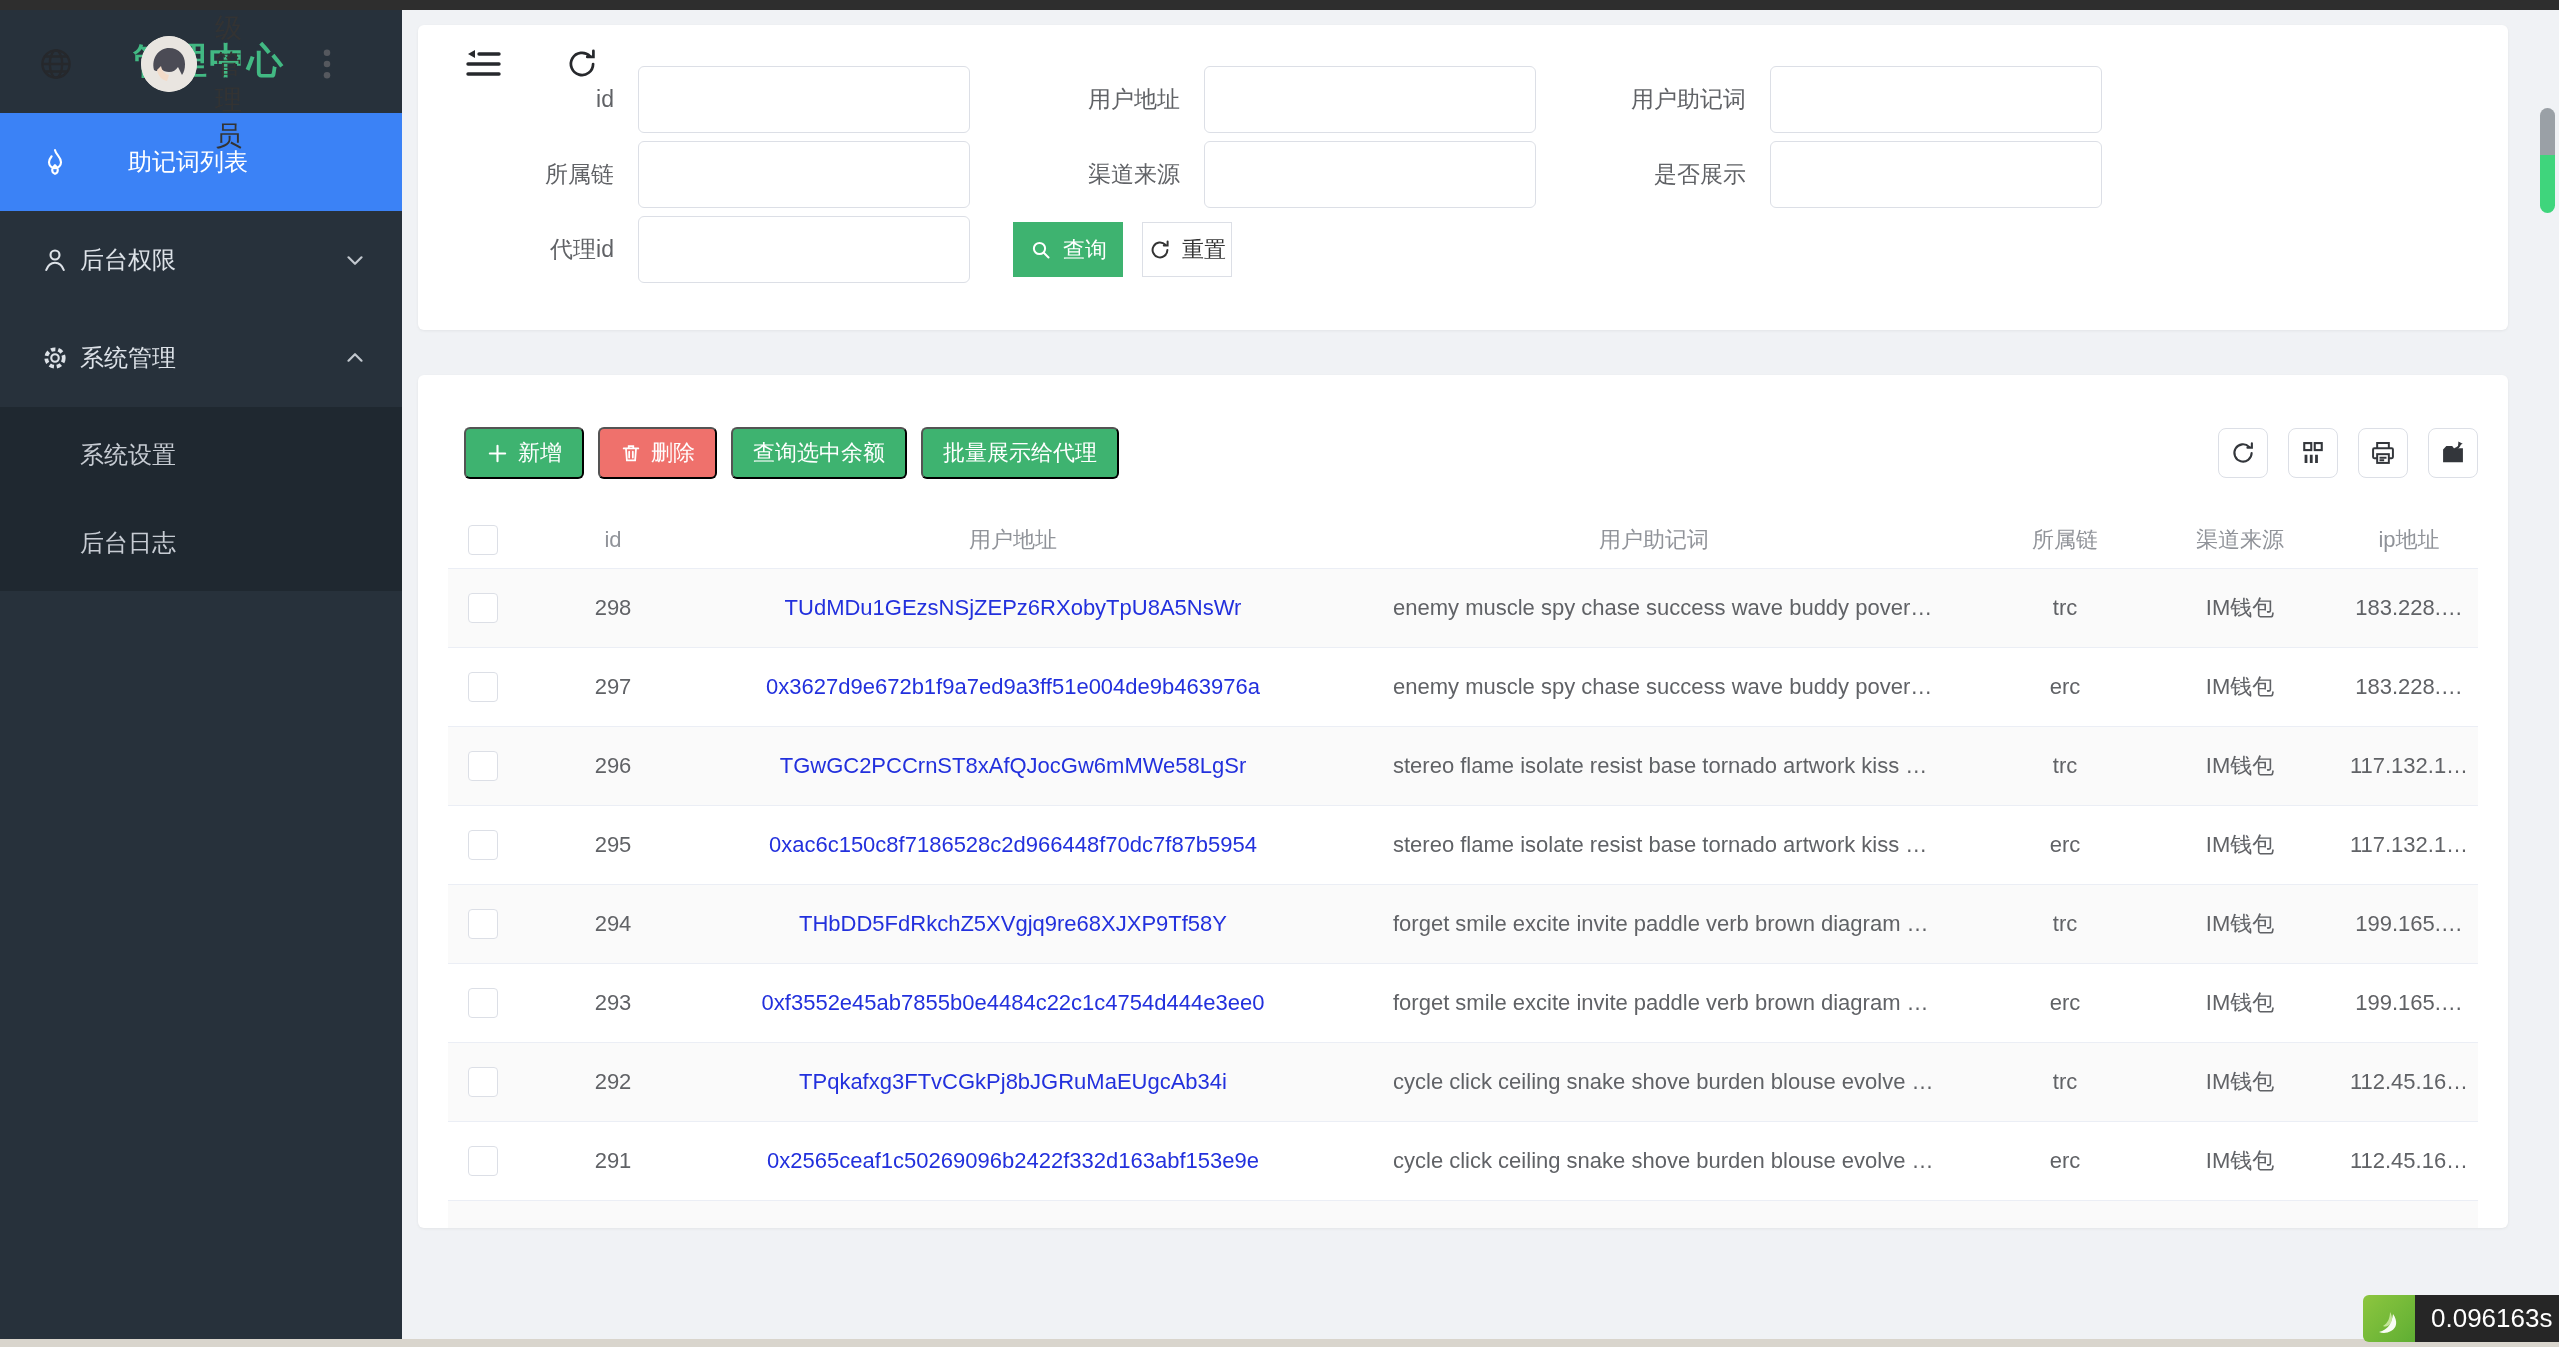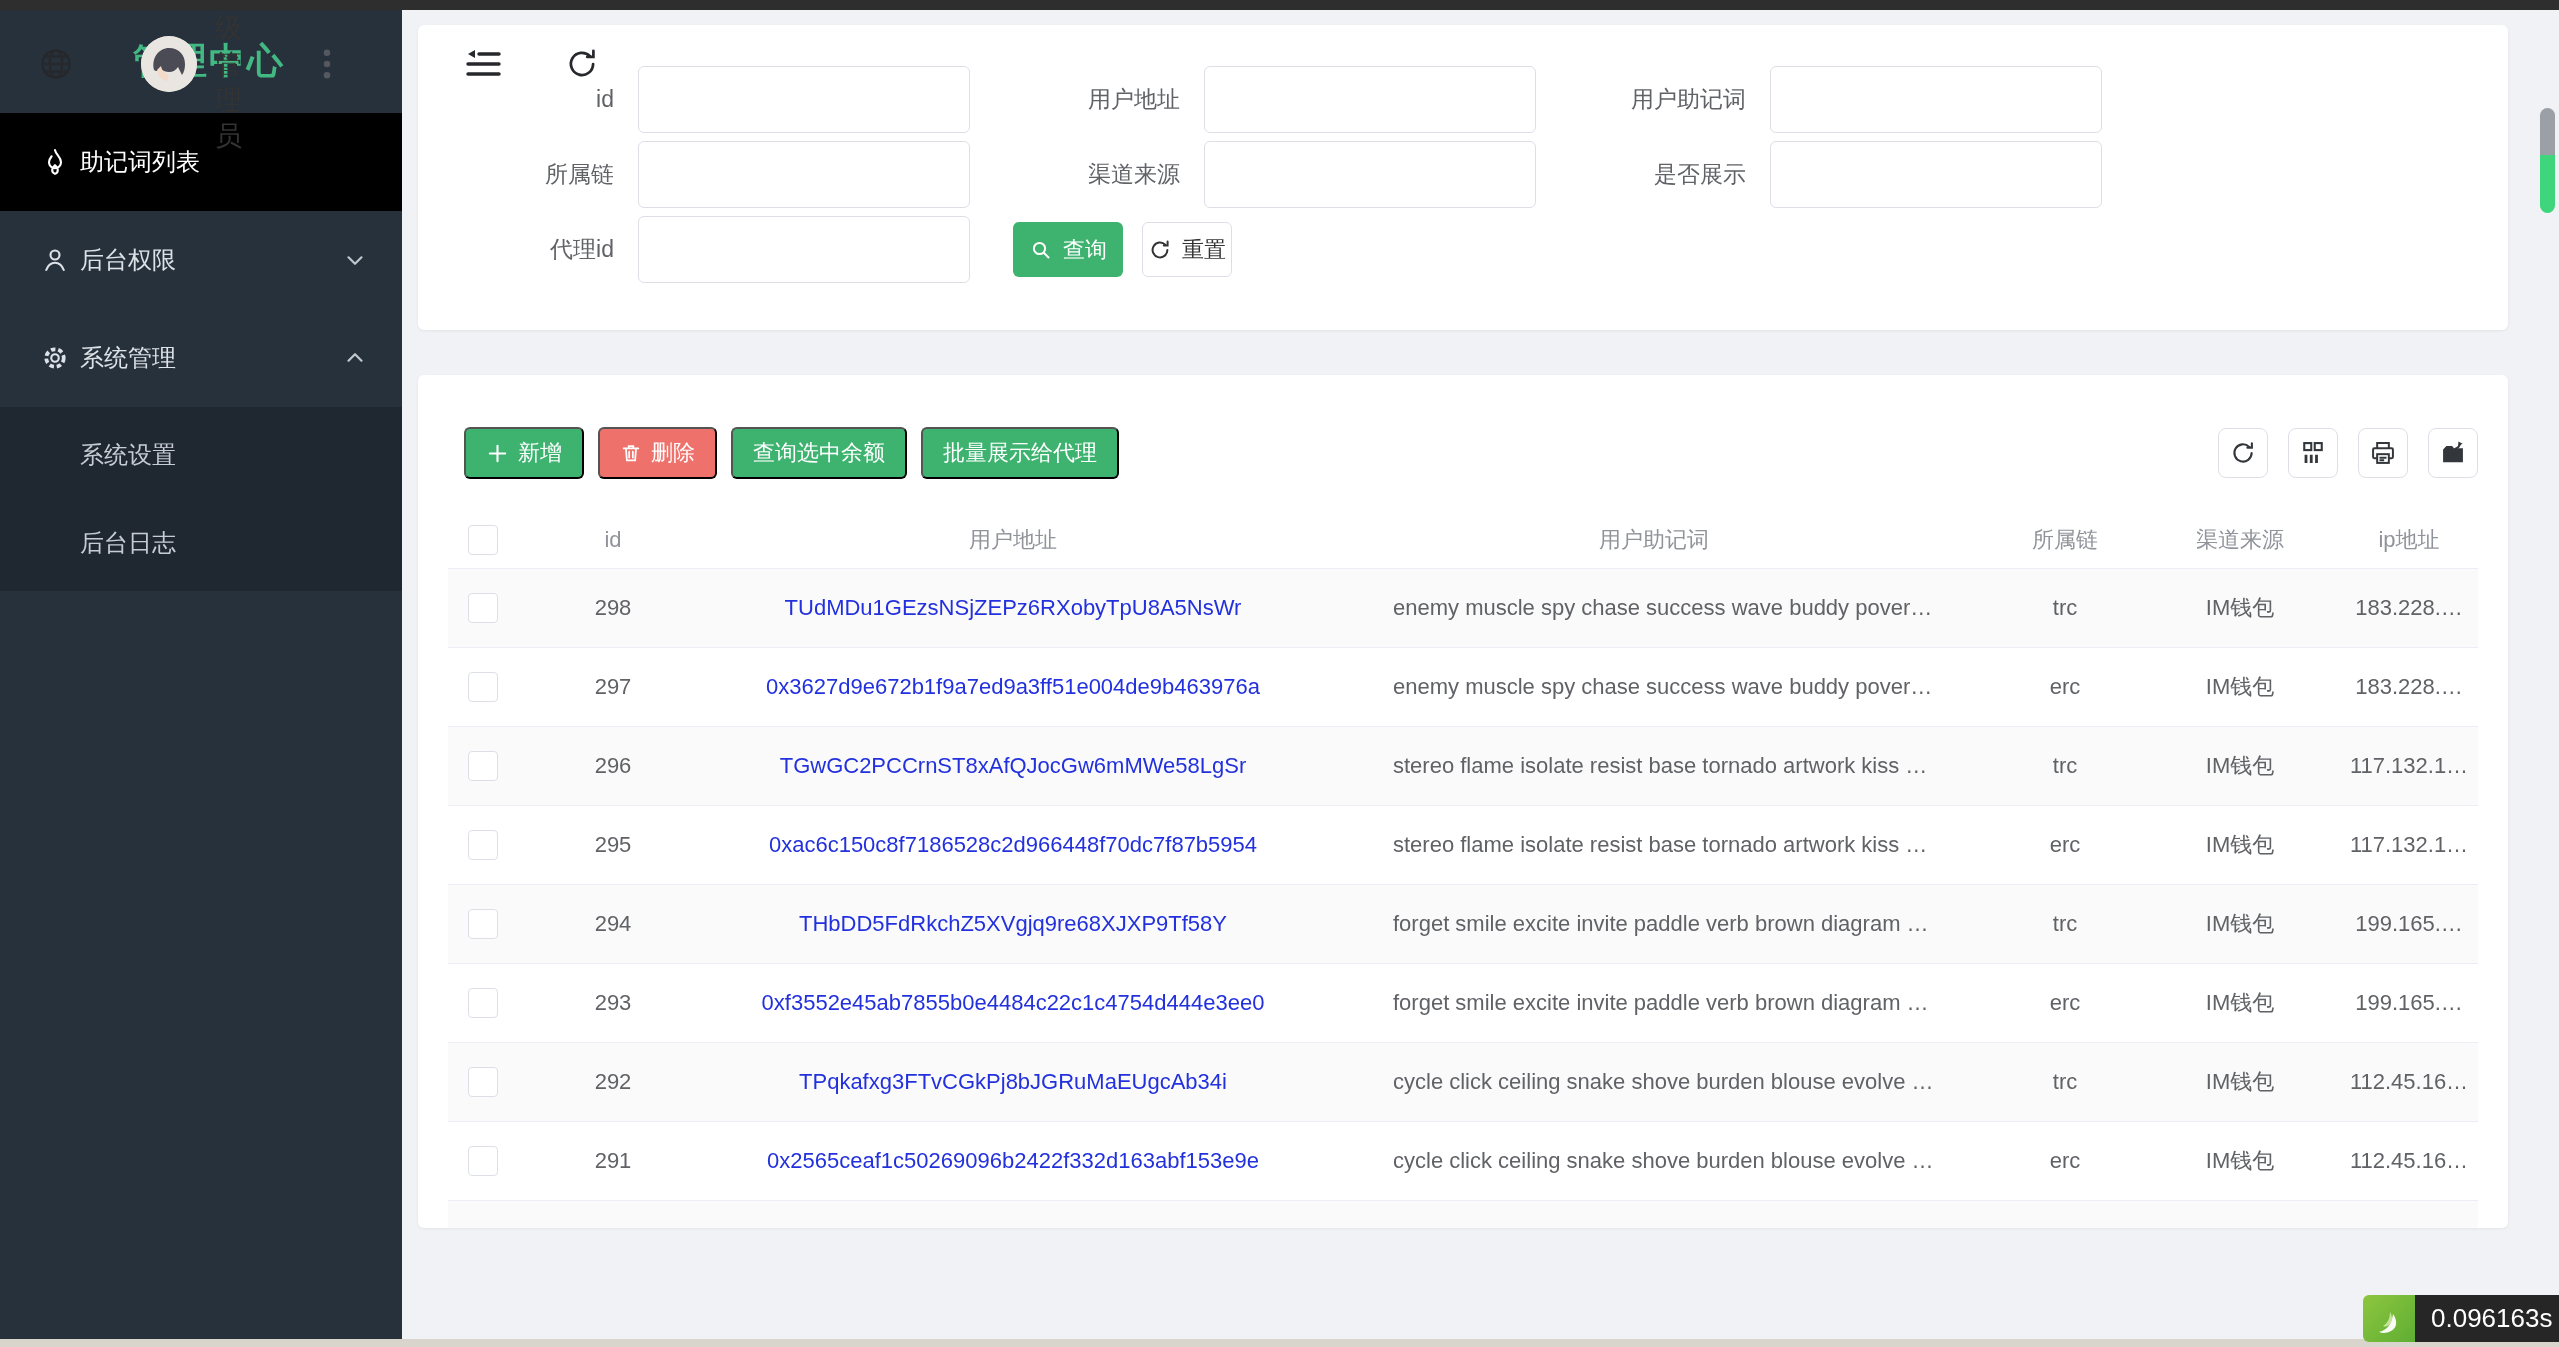"助记词列表" .menu-item.active { background: #000000 -> #3b82f6; gap: none -> 48px }
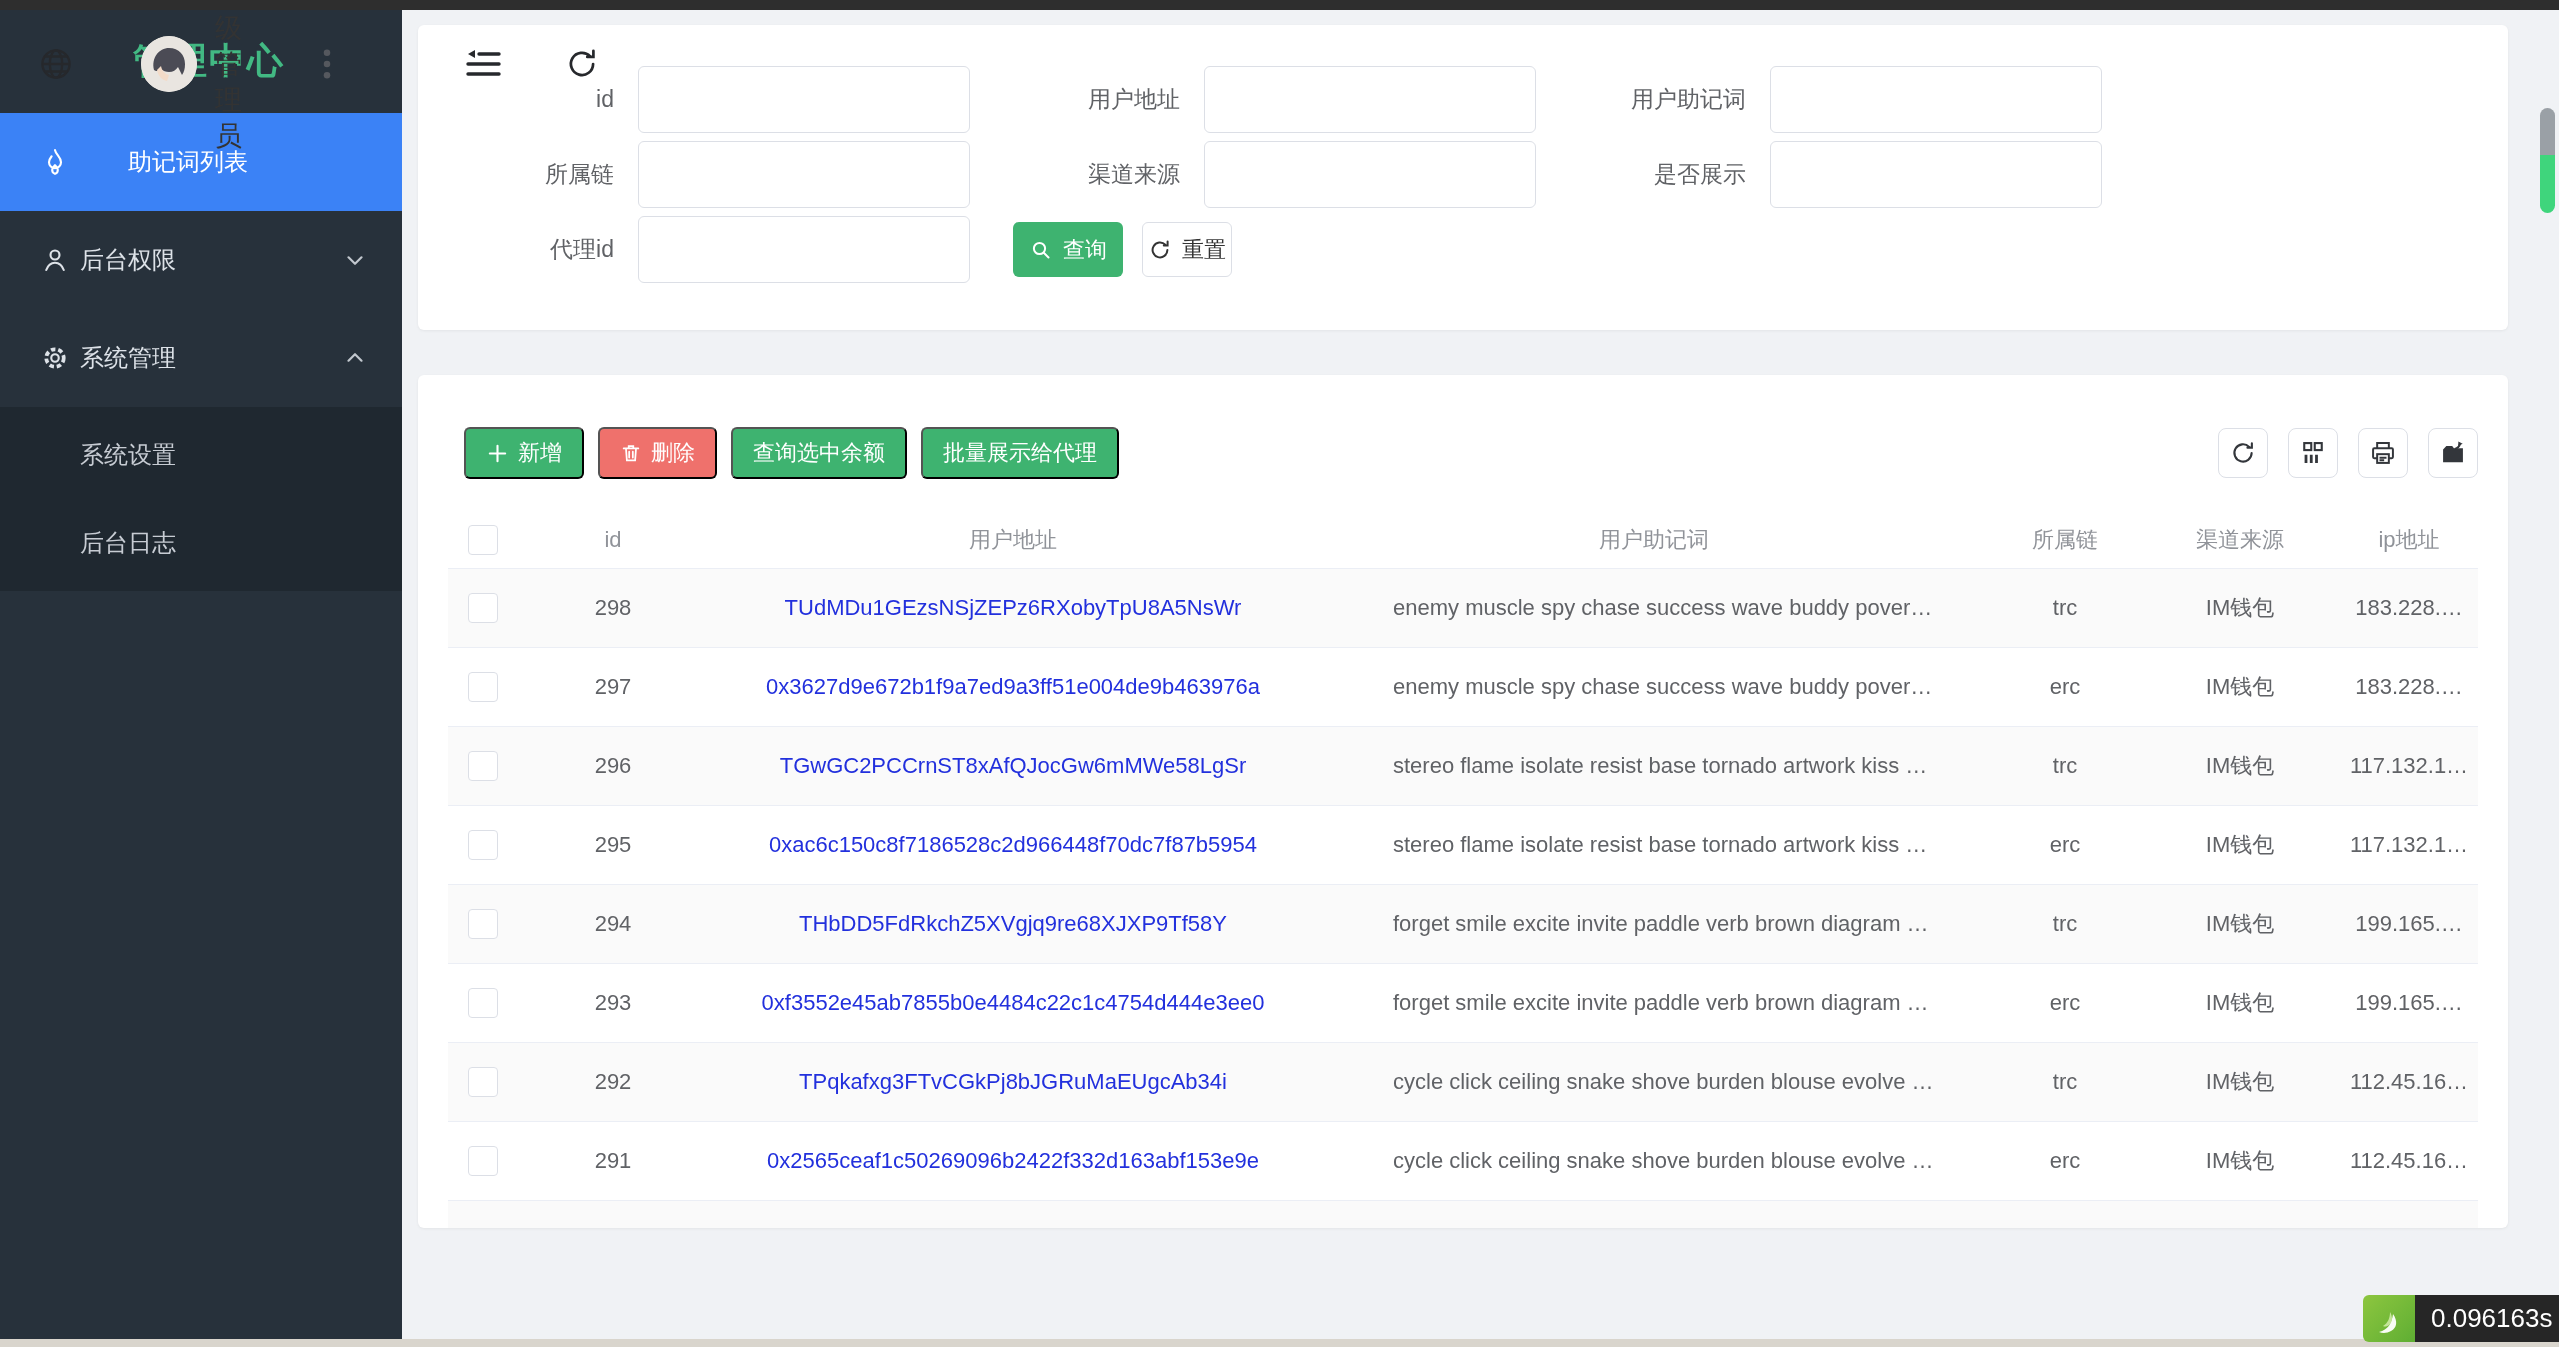"查询" .btn { border-radius: 6px -> 0 }
